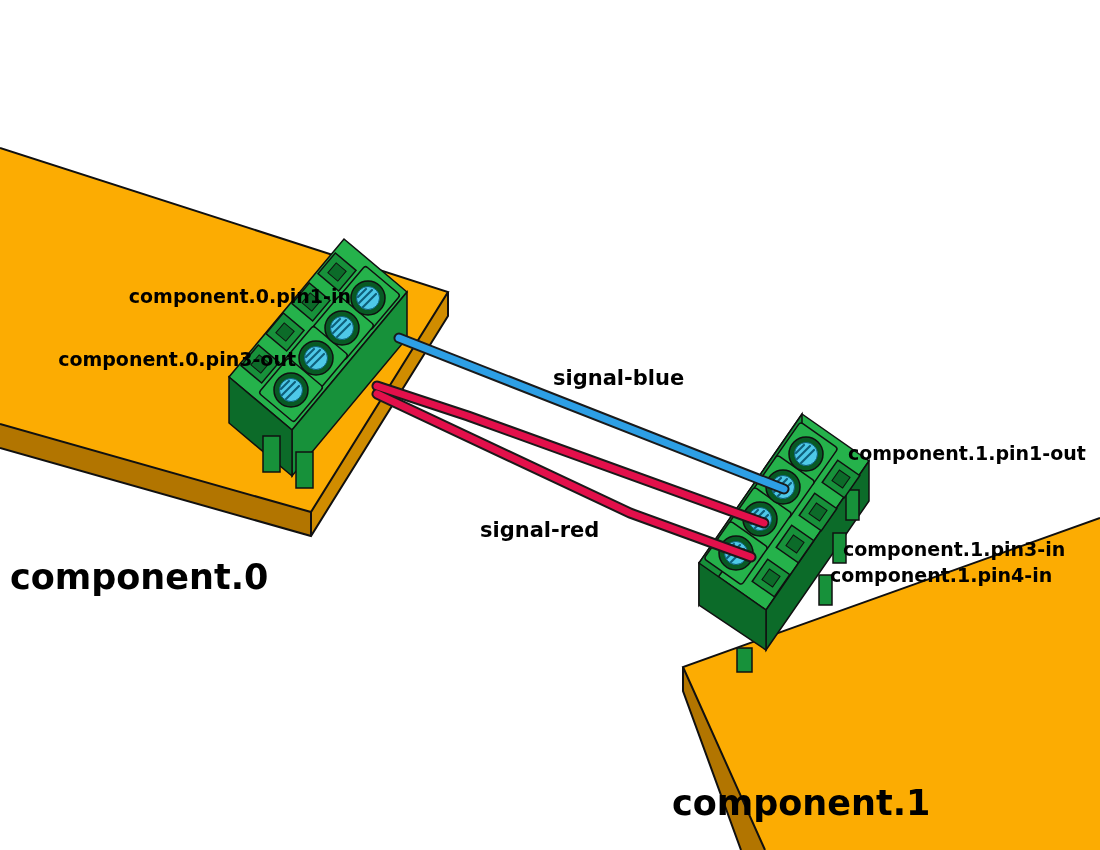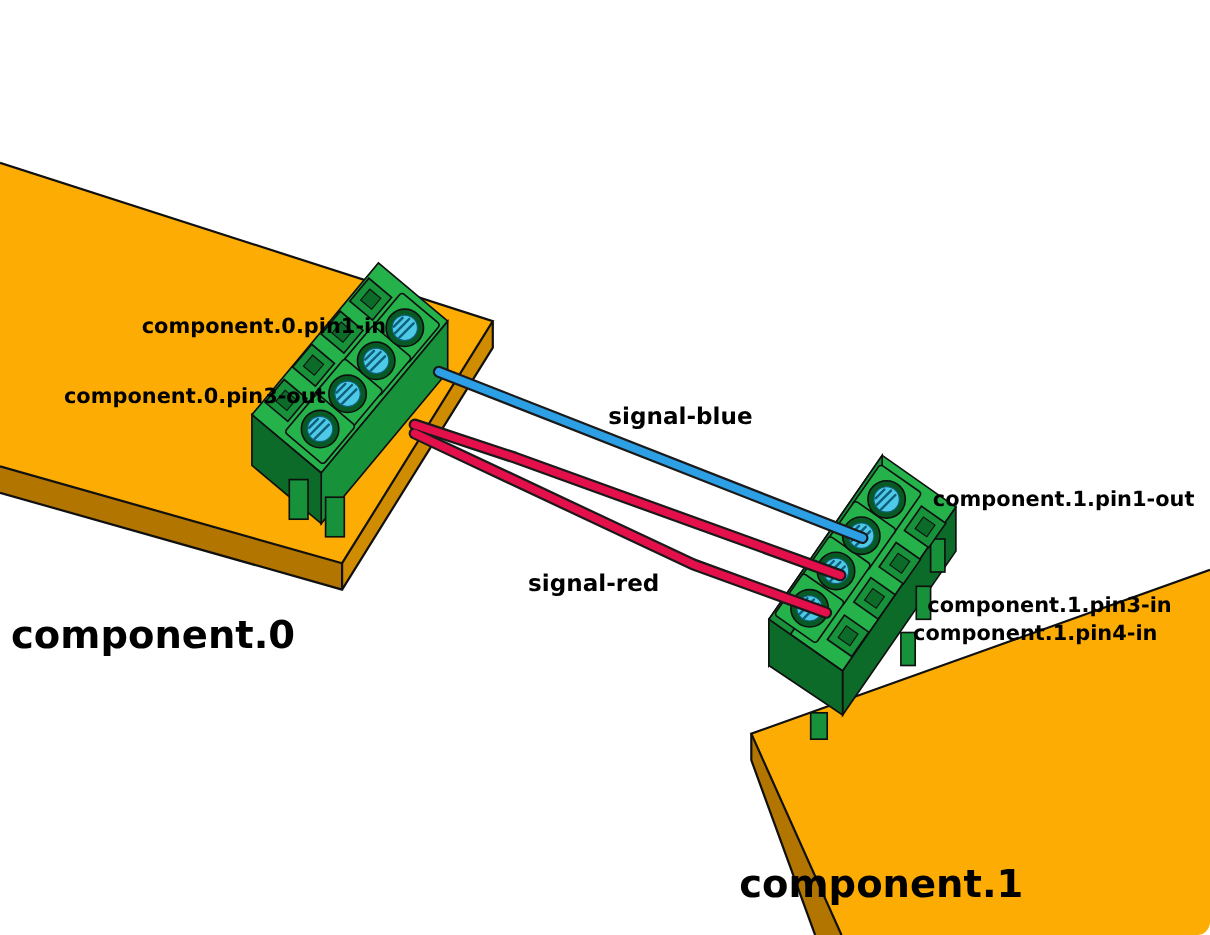"component.0.pin1-in" .stage { border-radius: 12px -> none }
